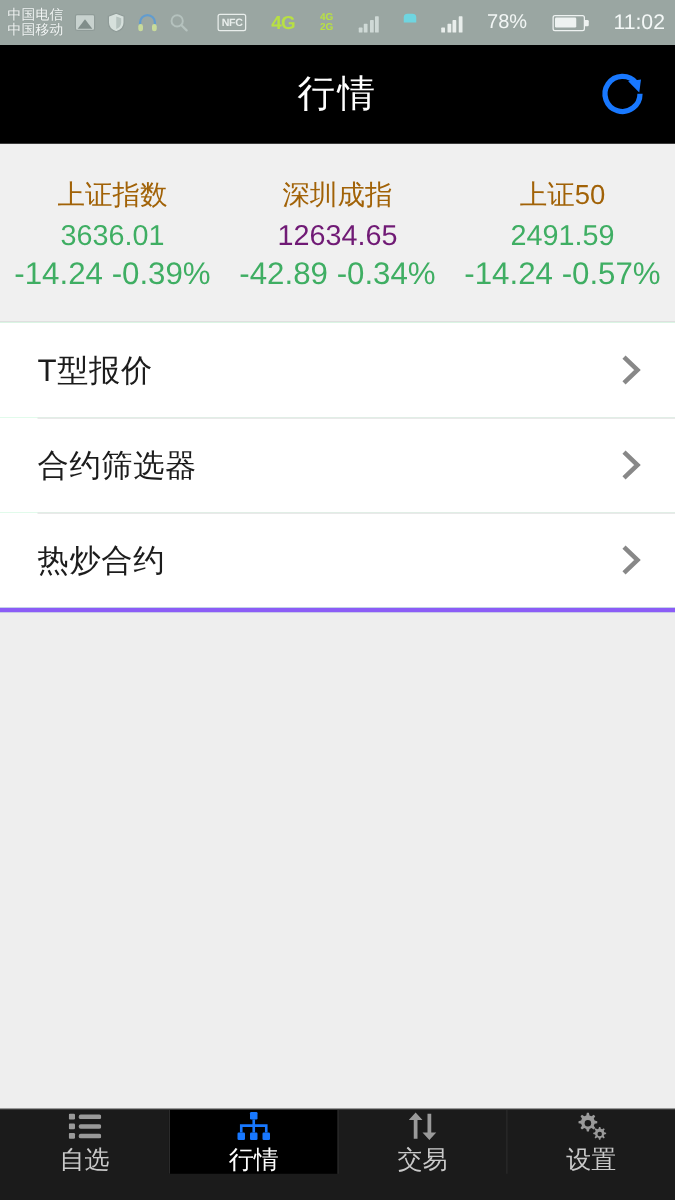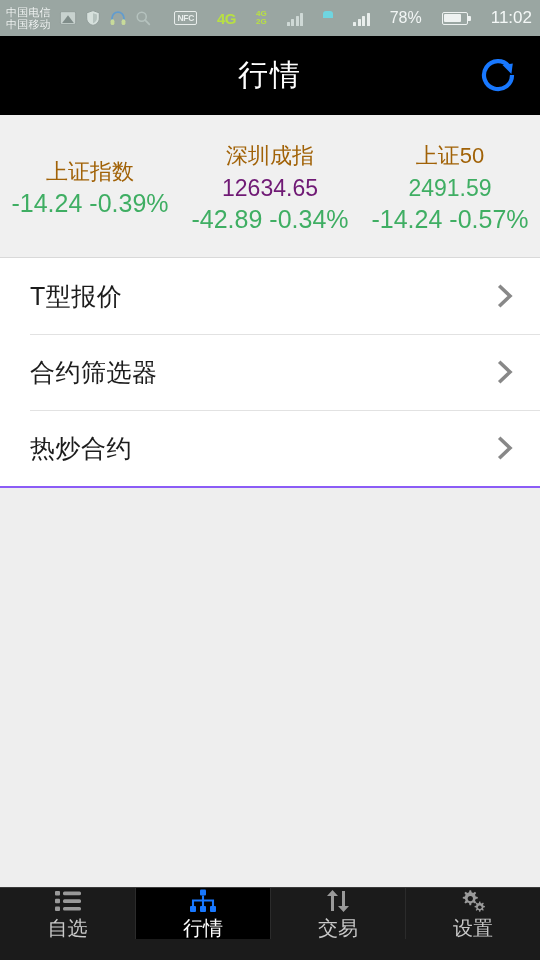"3636.01" div.idx-price { html: none -> <div>3636.01</div> }
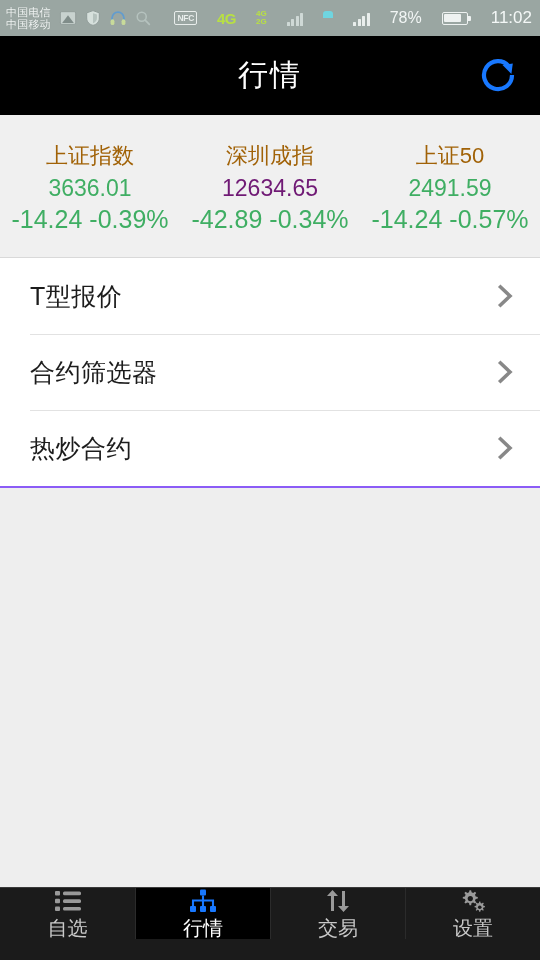"T型报价" .list { border-bottom: 2px solid #8b5cf6 -> 4px solid #8b5cf6 }
